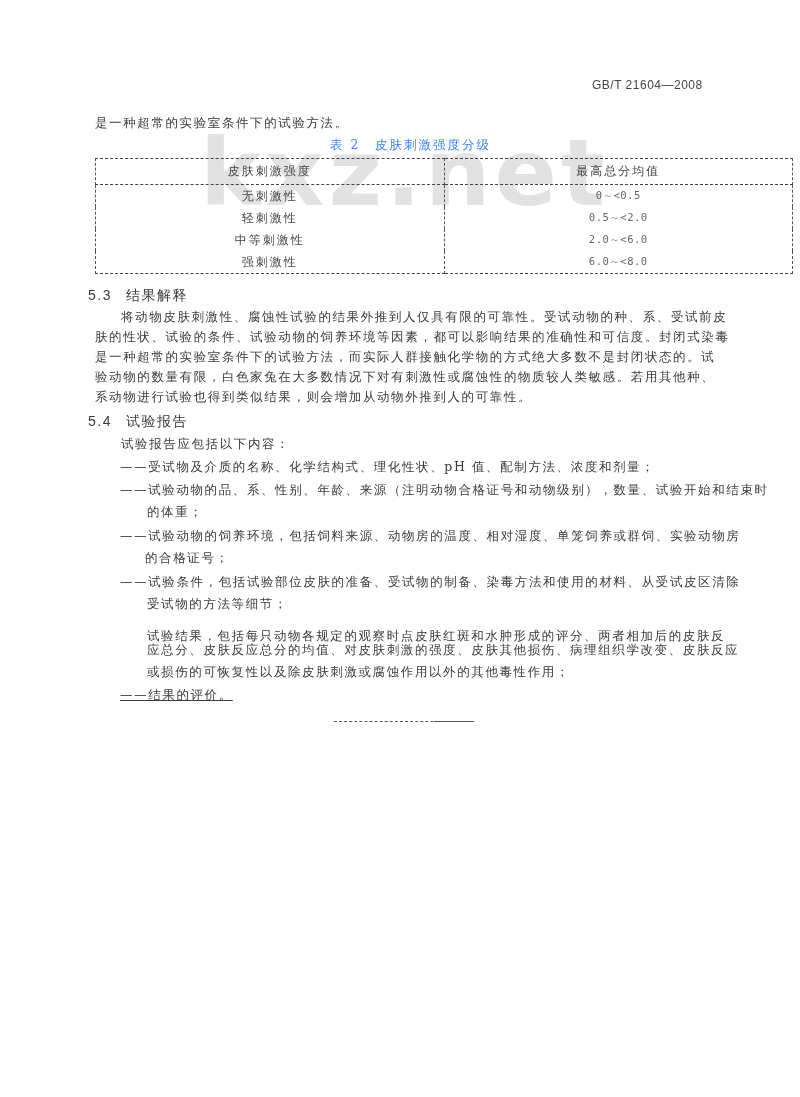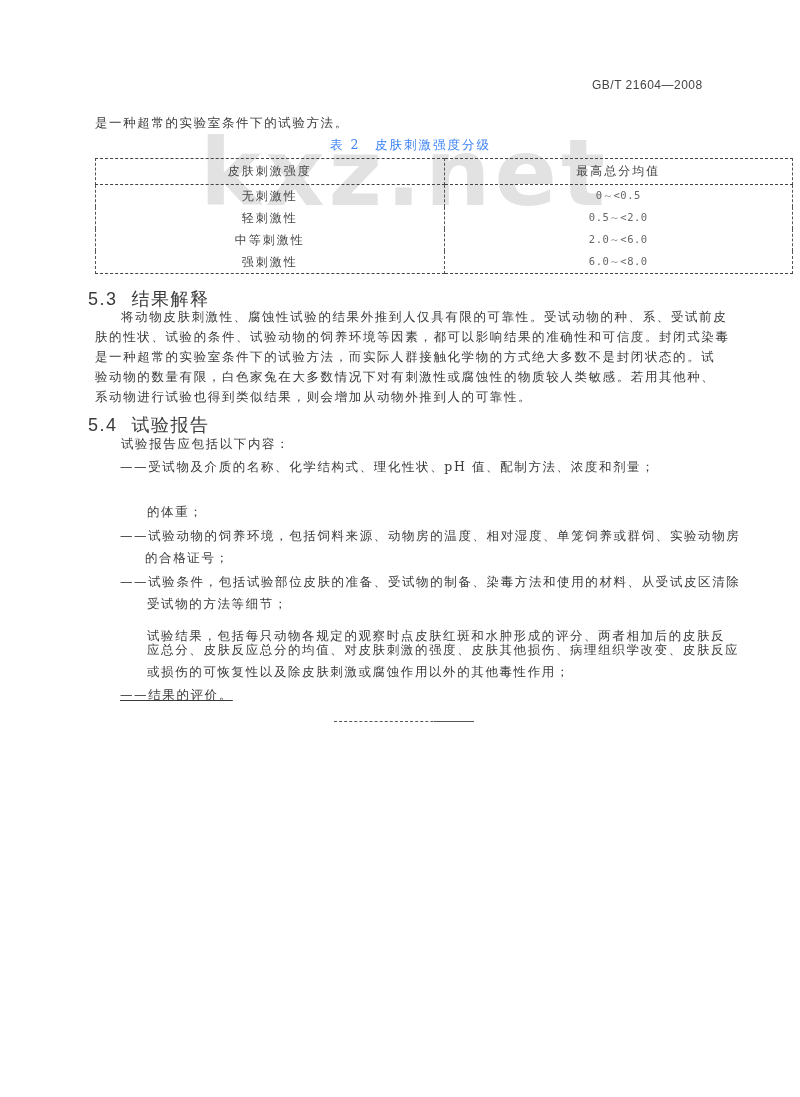"5.3 结果解释" .section-head { font-size: 18px -> 14px }
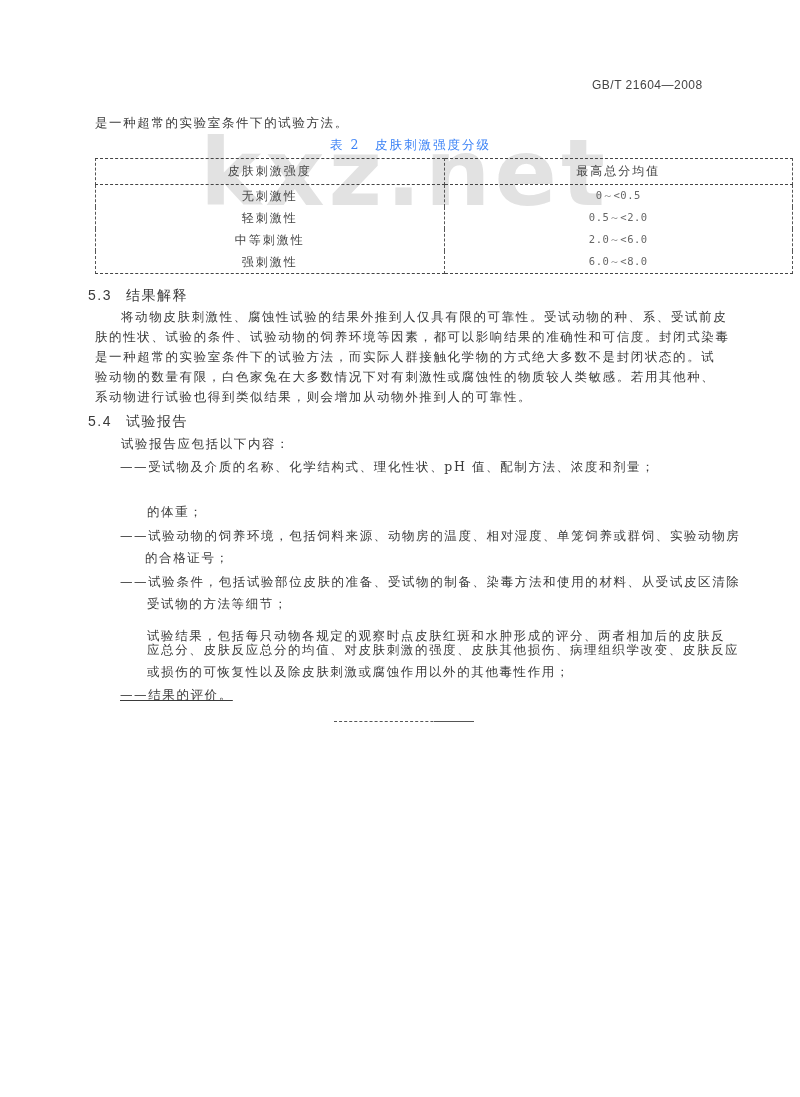"——试验动物的品、系、性别、年龄、来源（注明动物合格证号和动物级别），数量、试验" div.line { html: none -> <div>——试验动物的品、系、性别、年龄、来源（注明动物合格证号和动物级别），数量、试验开始和结束时</div> }
